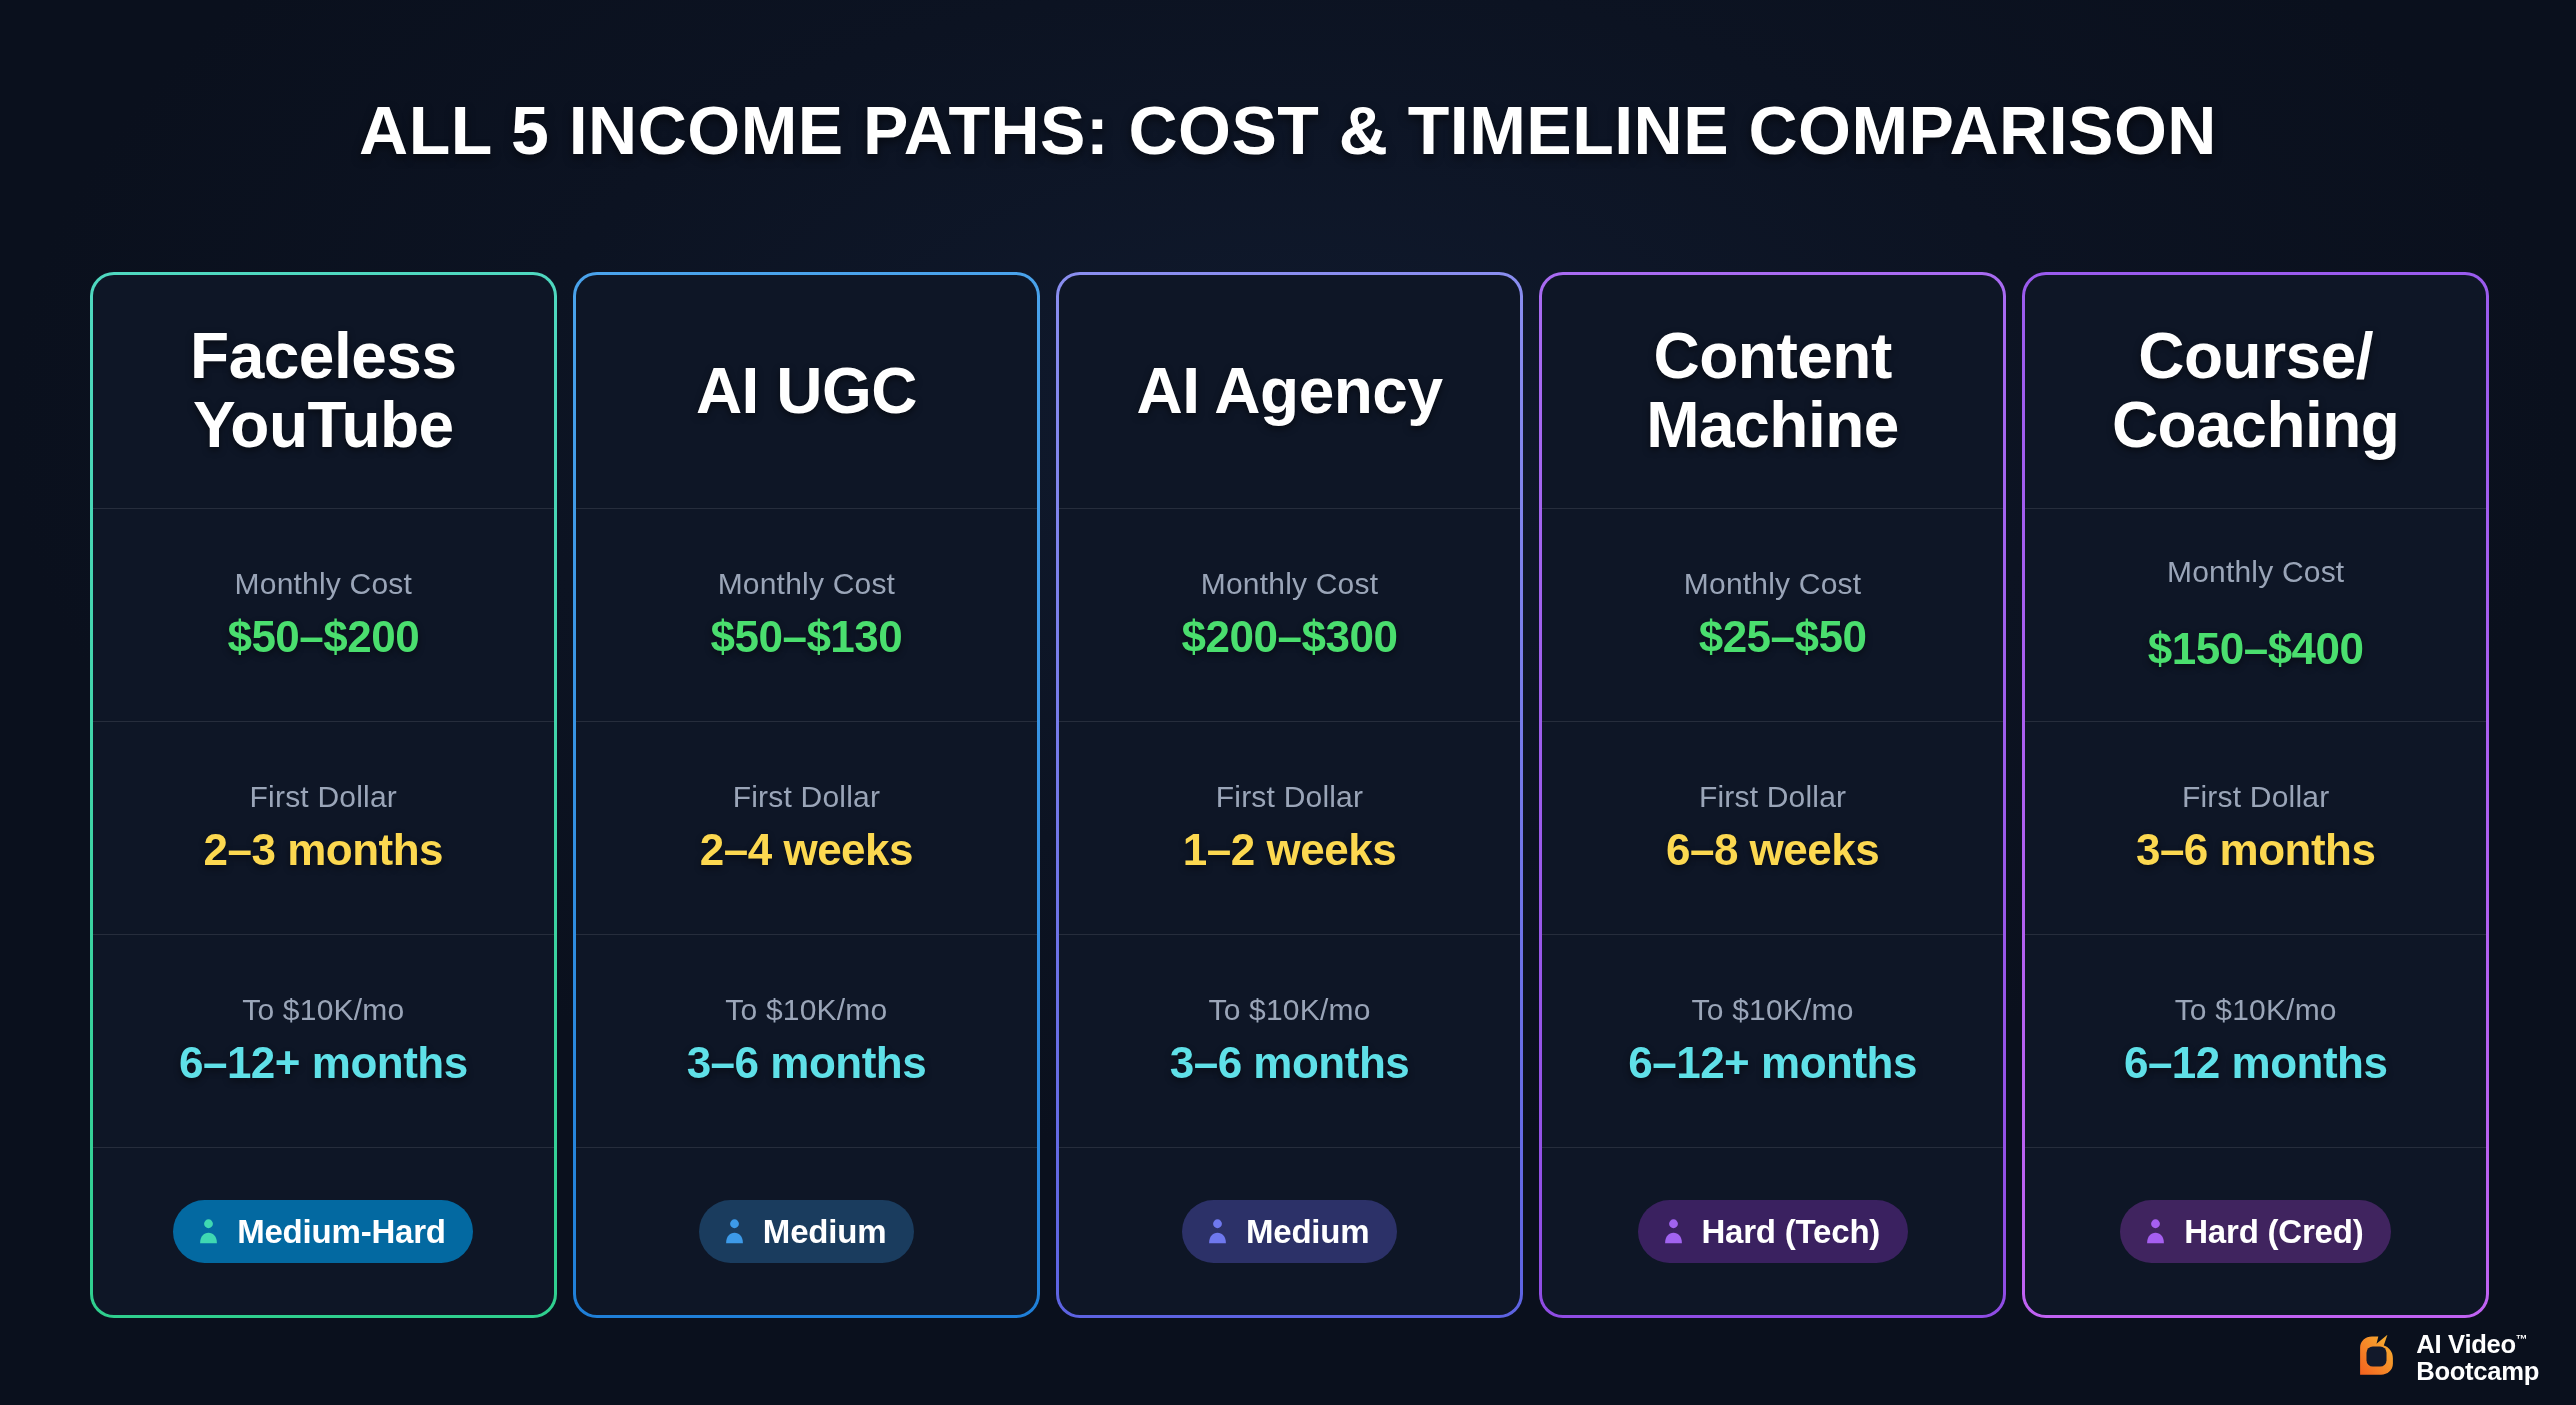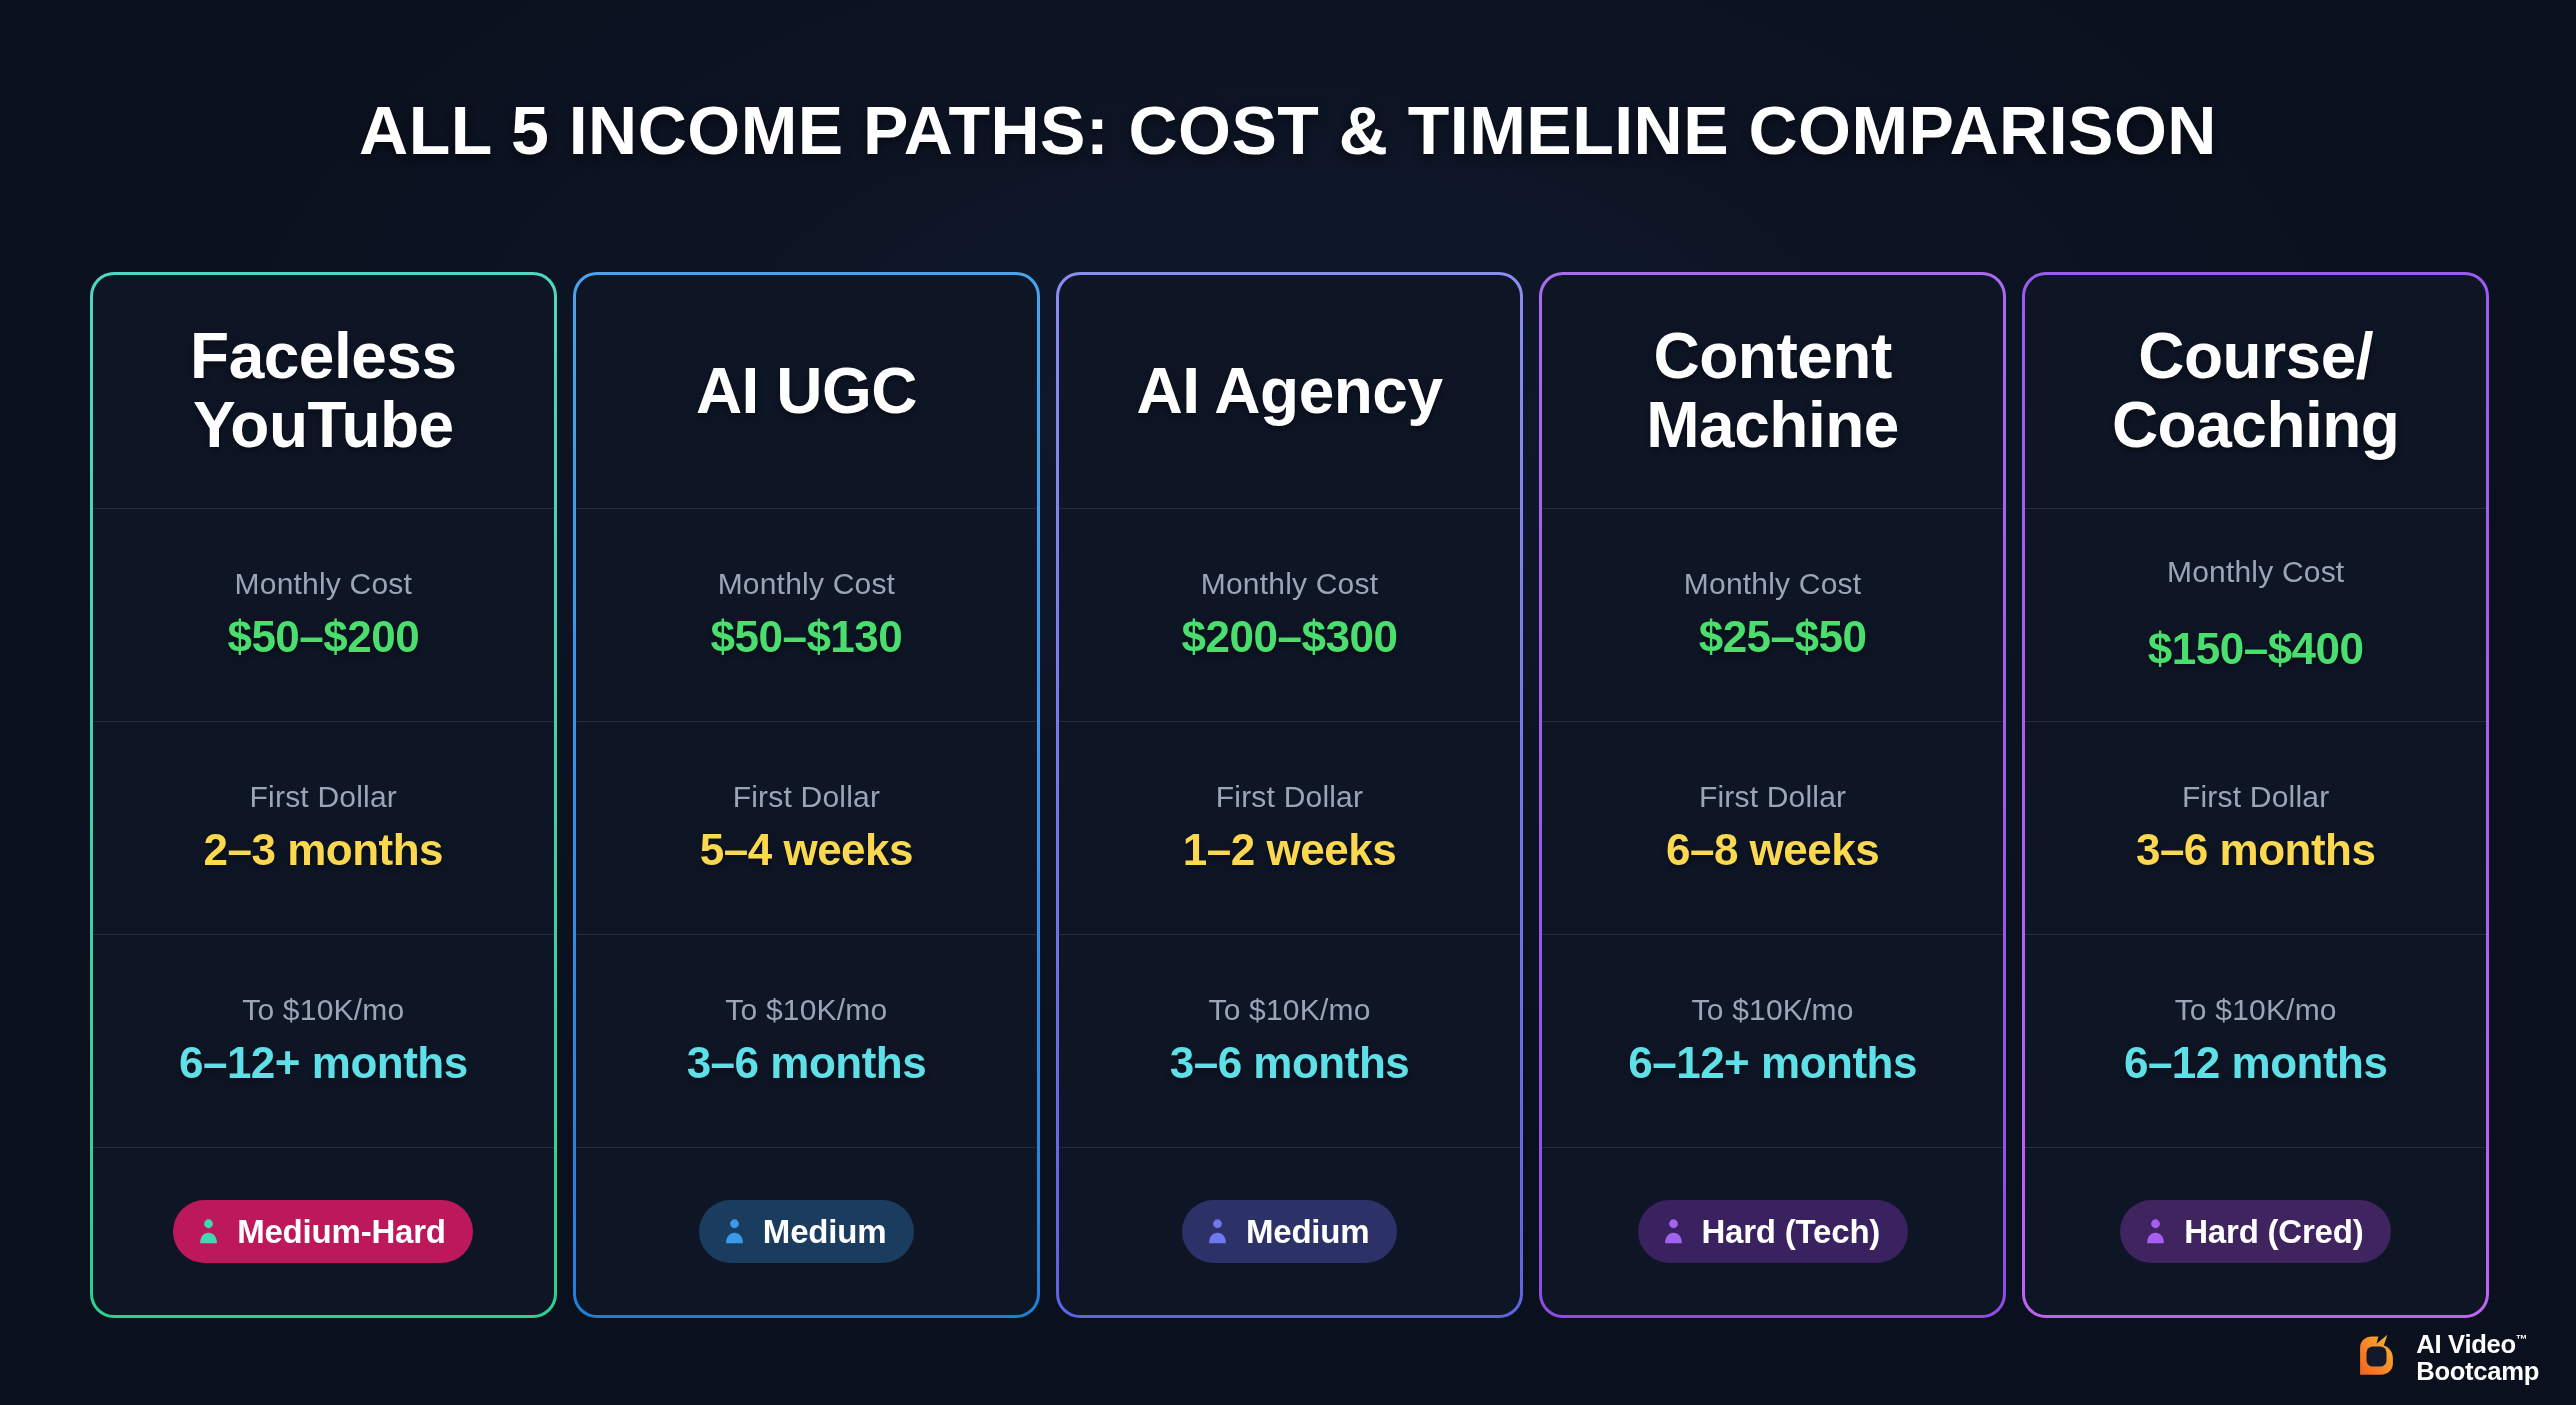"5–4 weeks" div.row-value { text: 5 -> 2 }
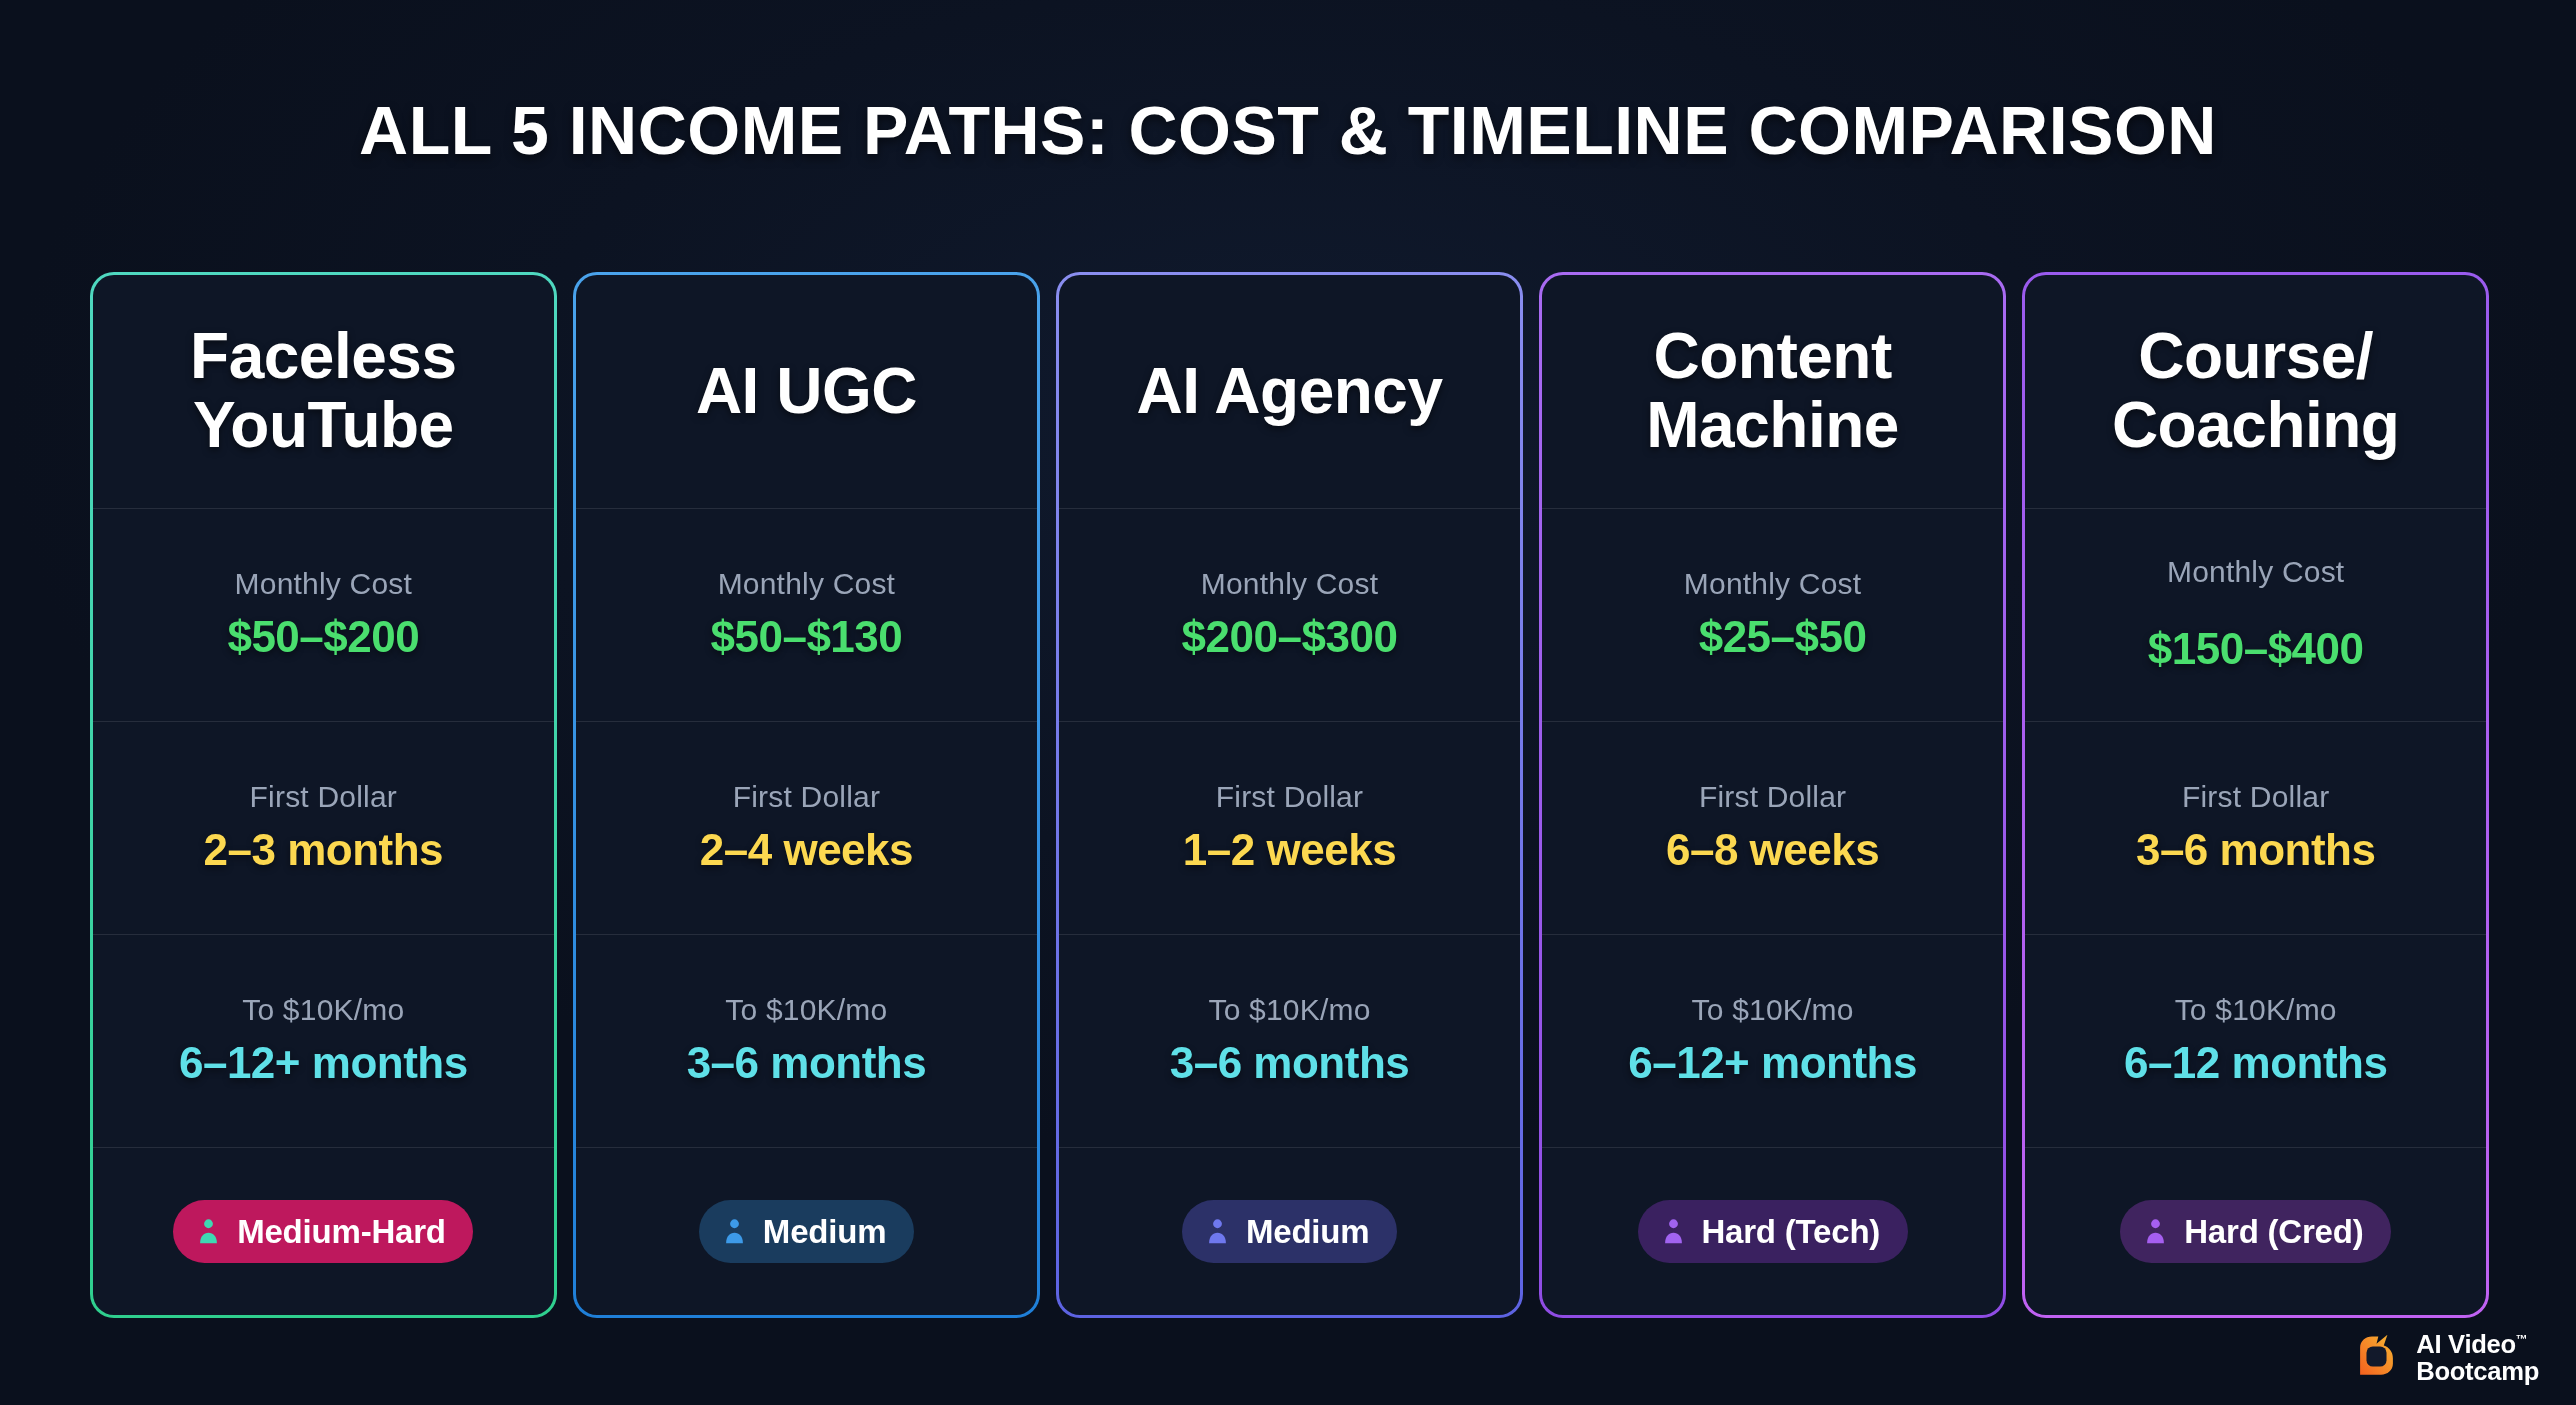"Medium-Hard" div.badge { background: #be185d -> #0369a1 }
